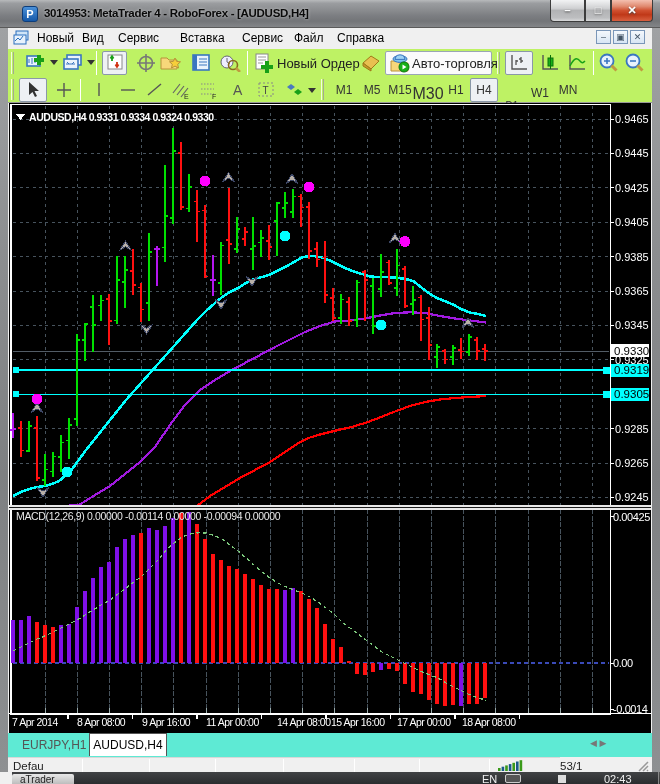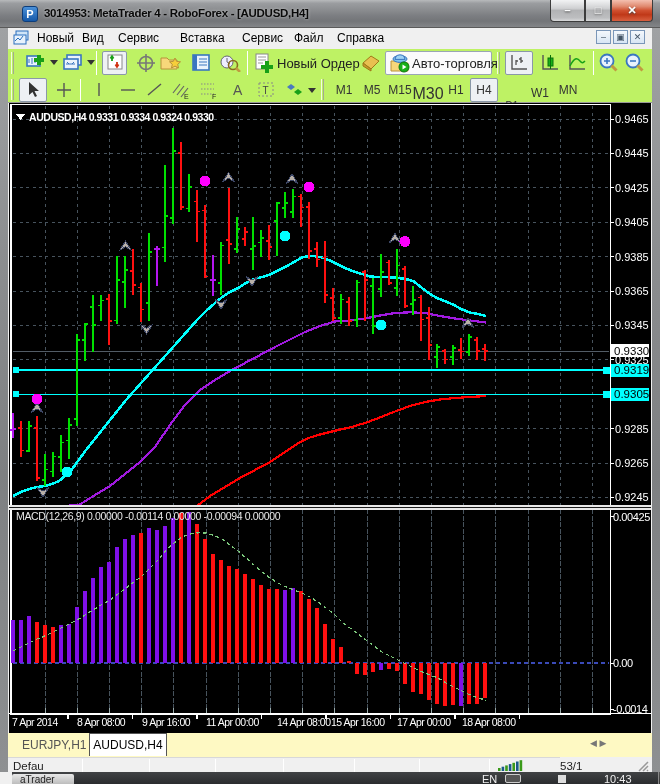"EURJPY,H1" div.abs { background: #fef9c3 -> #5eead4 }
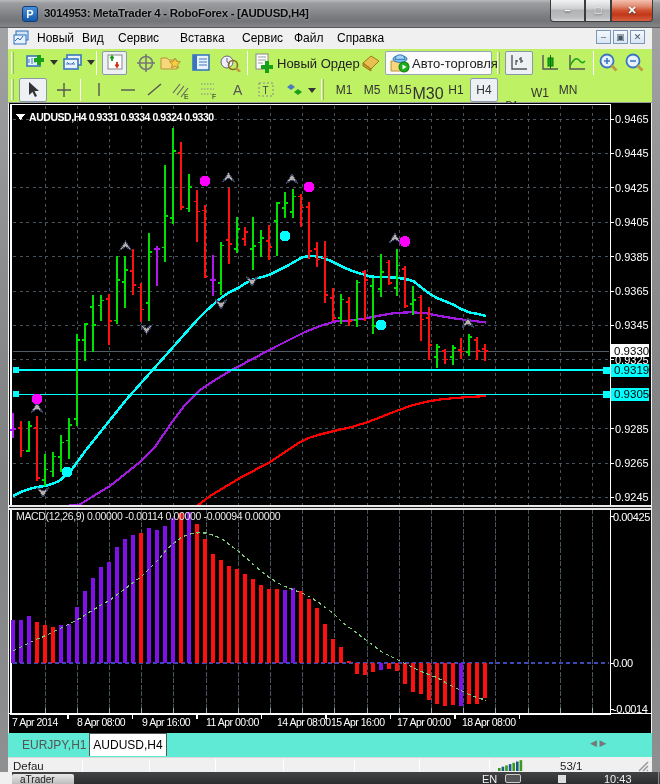"10:43" div.abs { text: 10:43 -> 02:43 }
